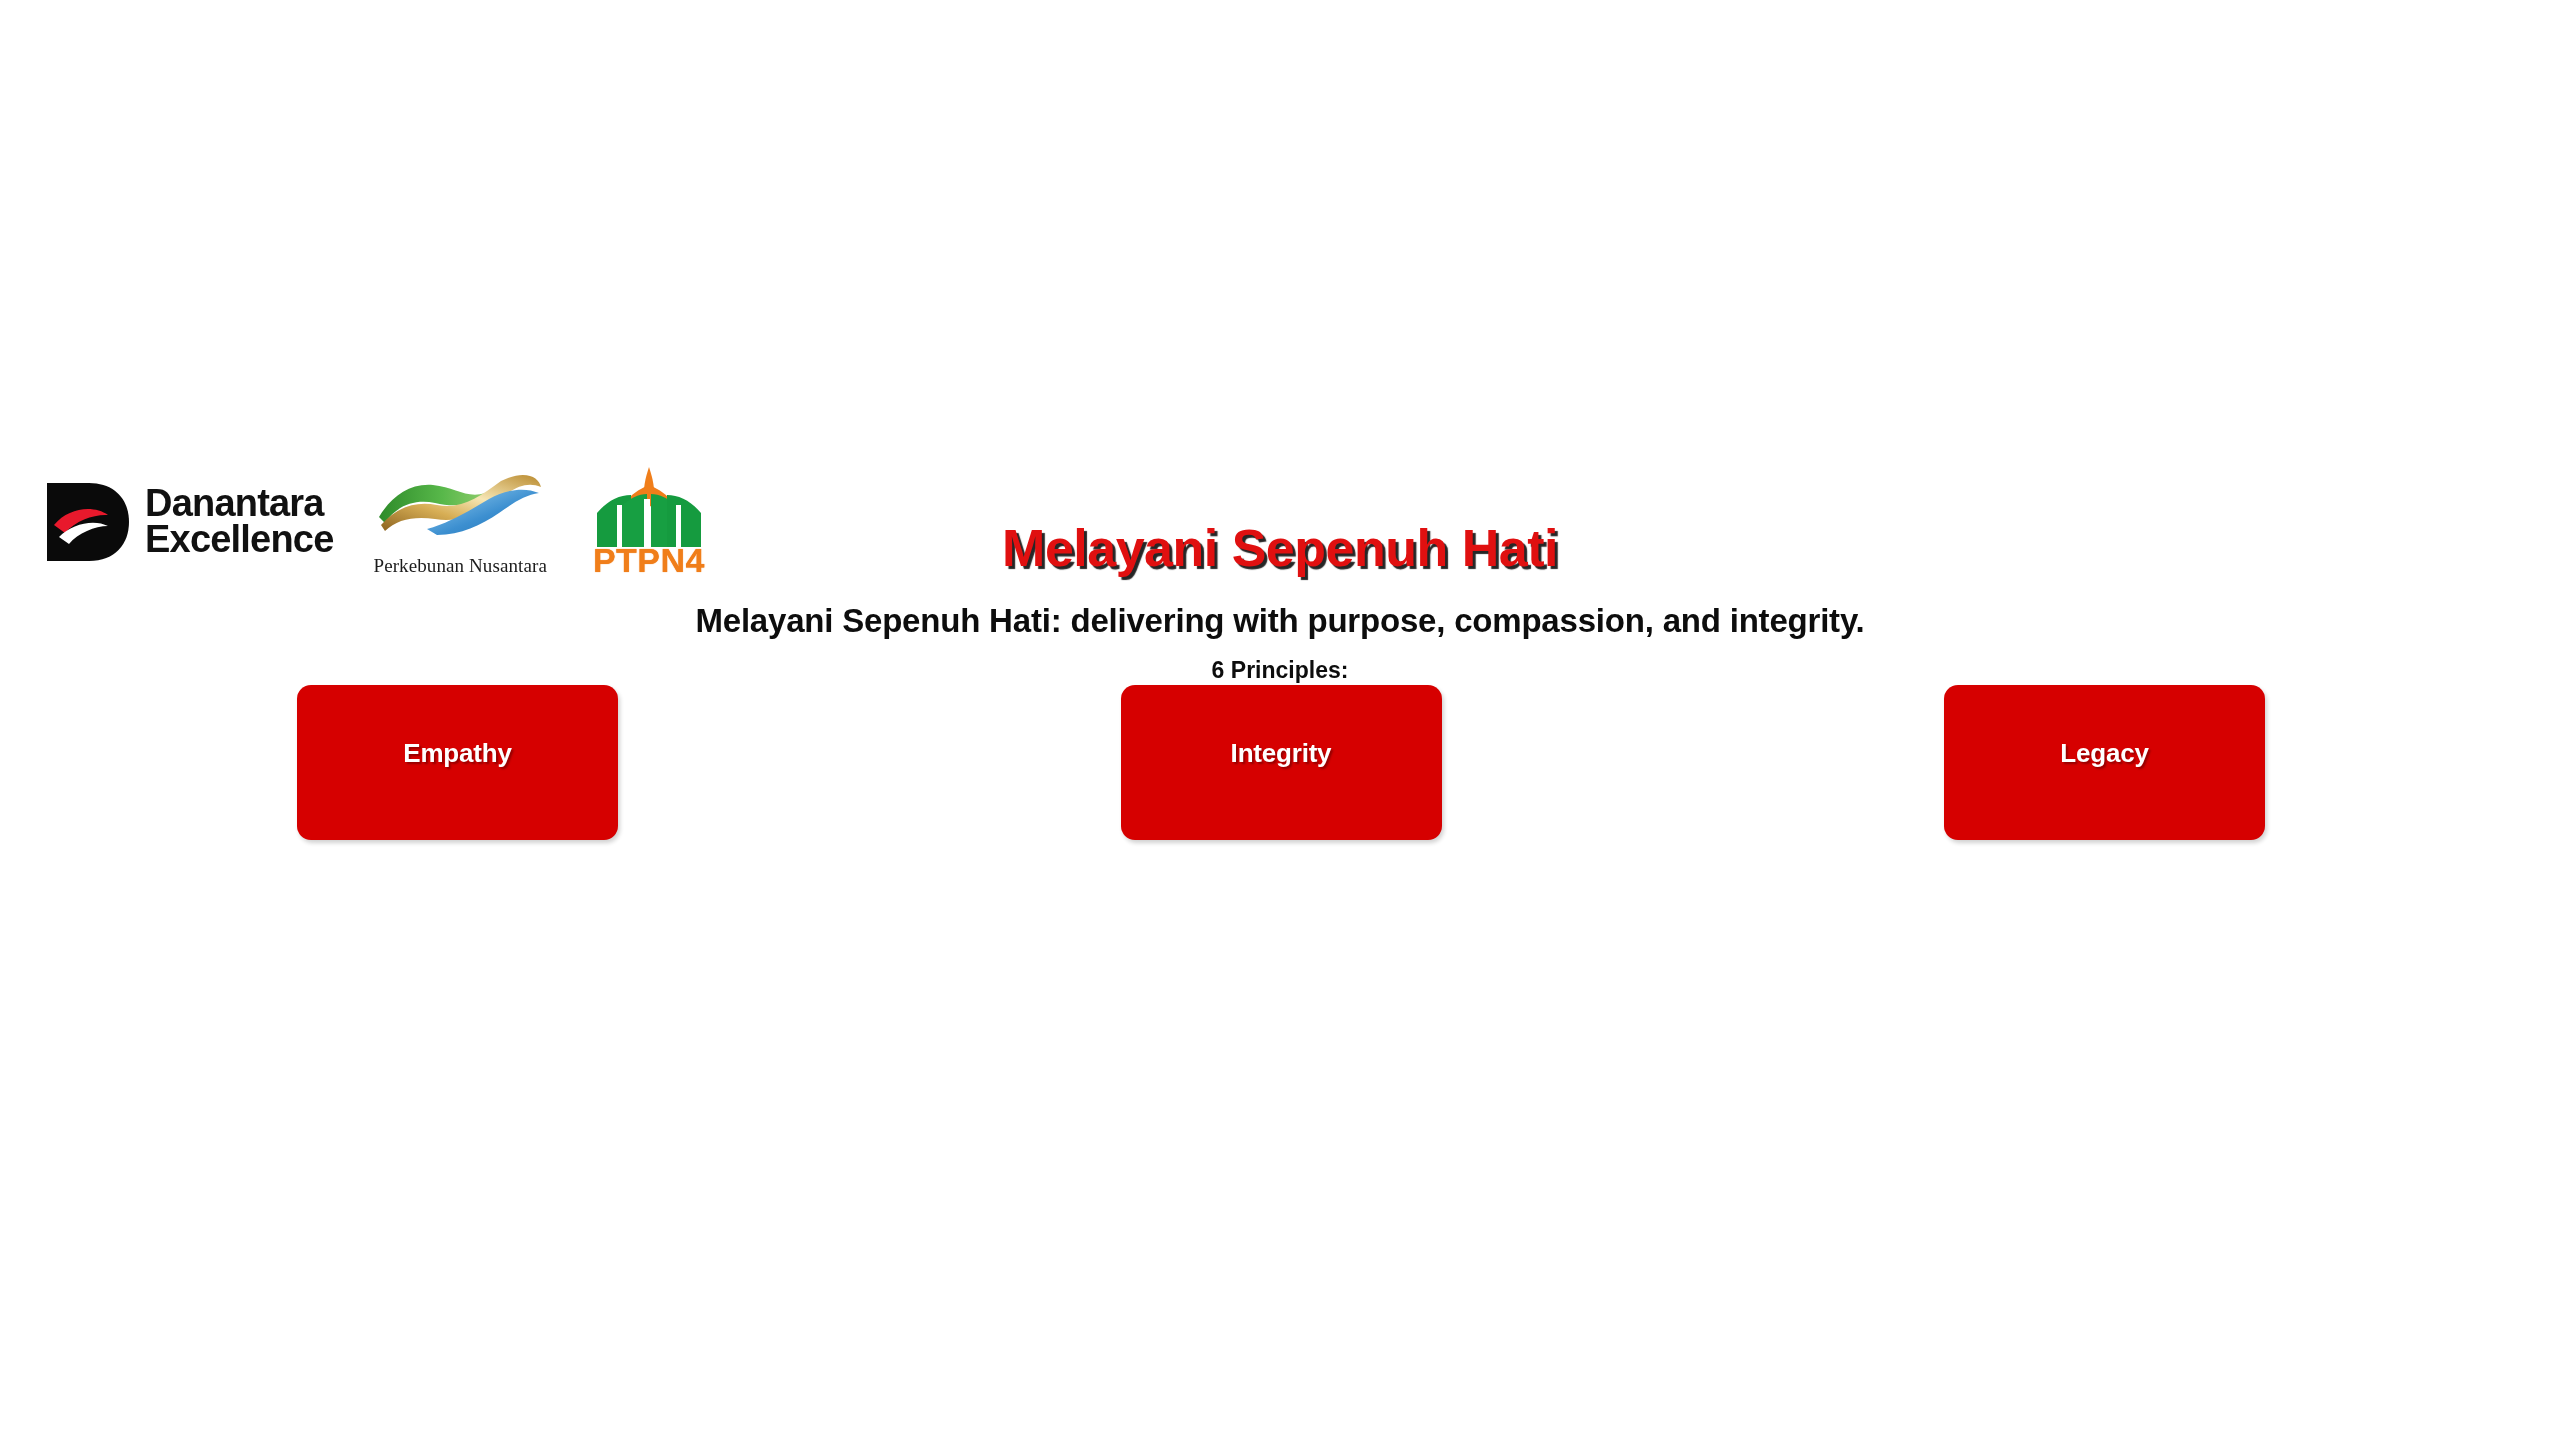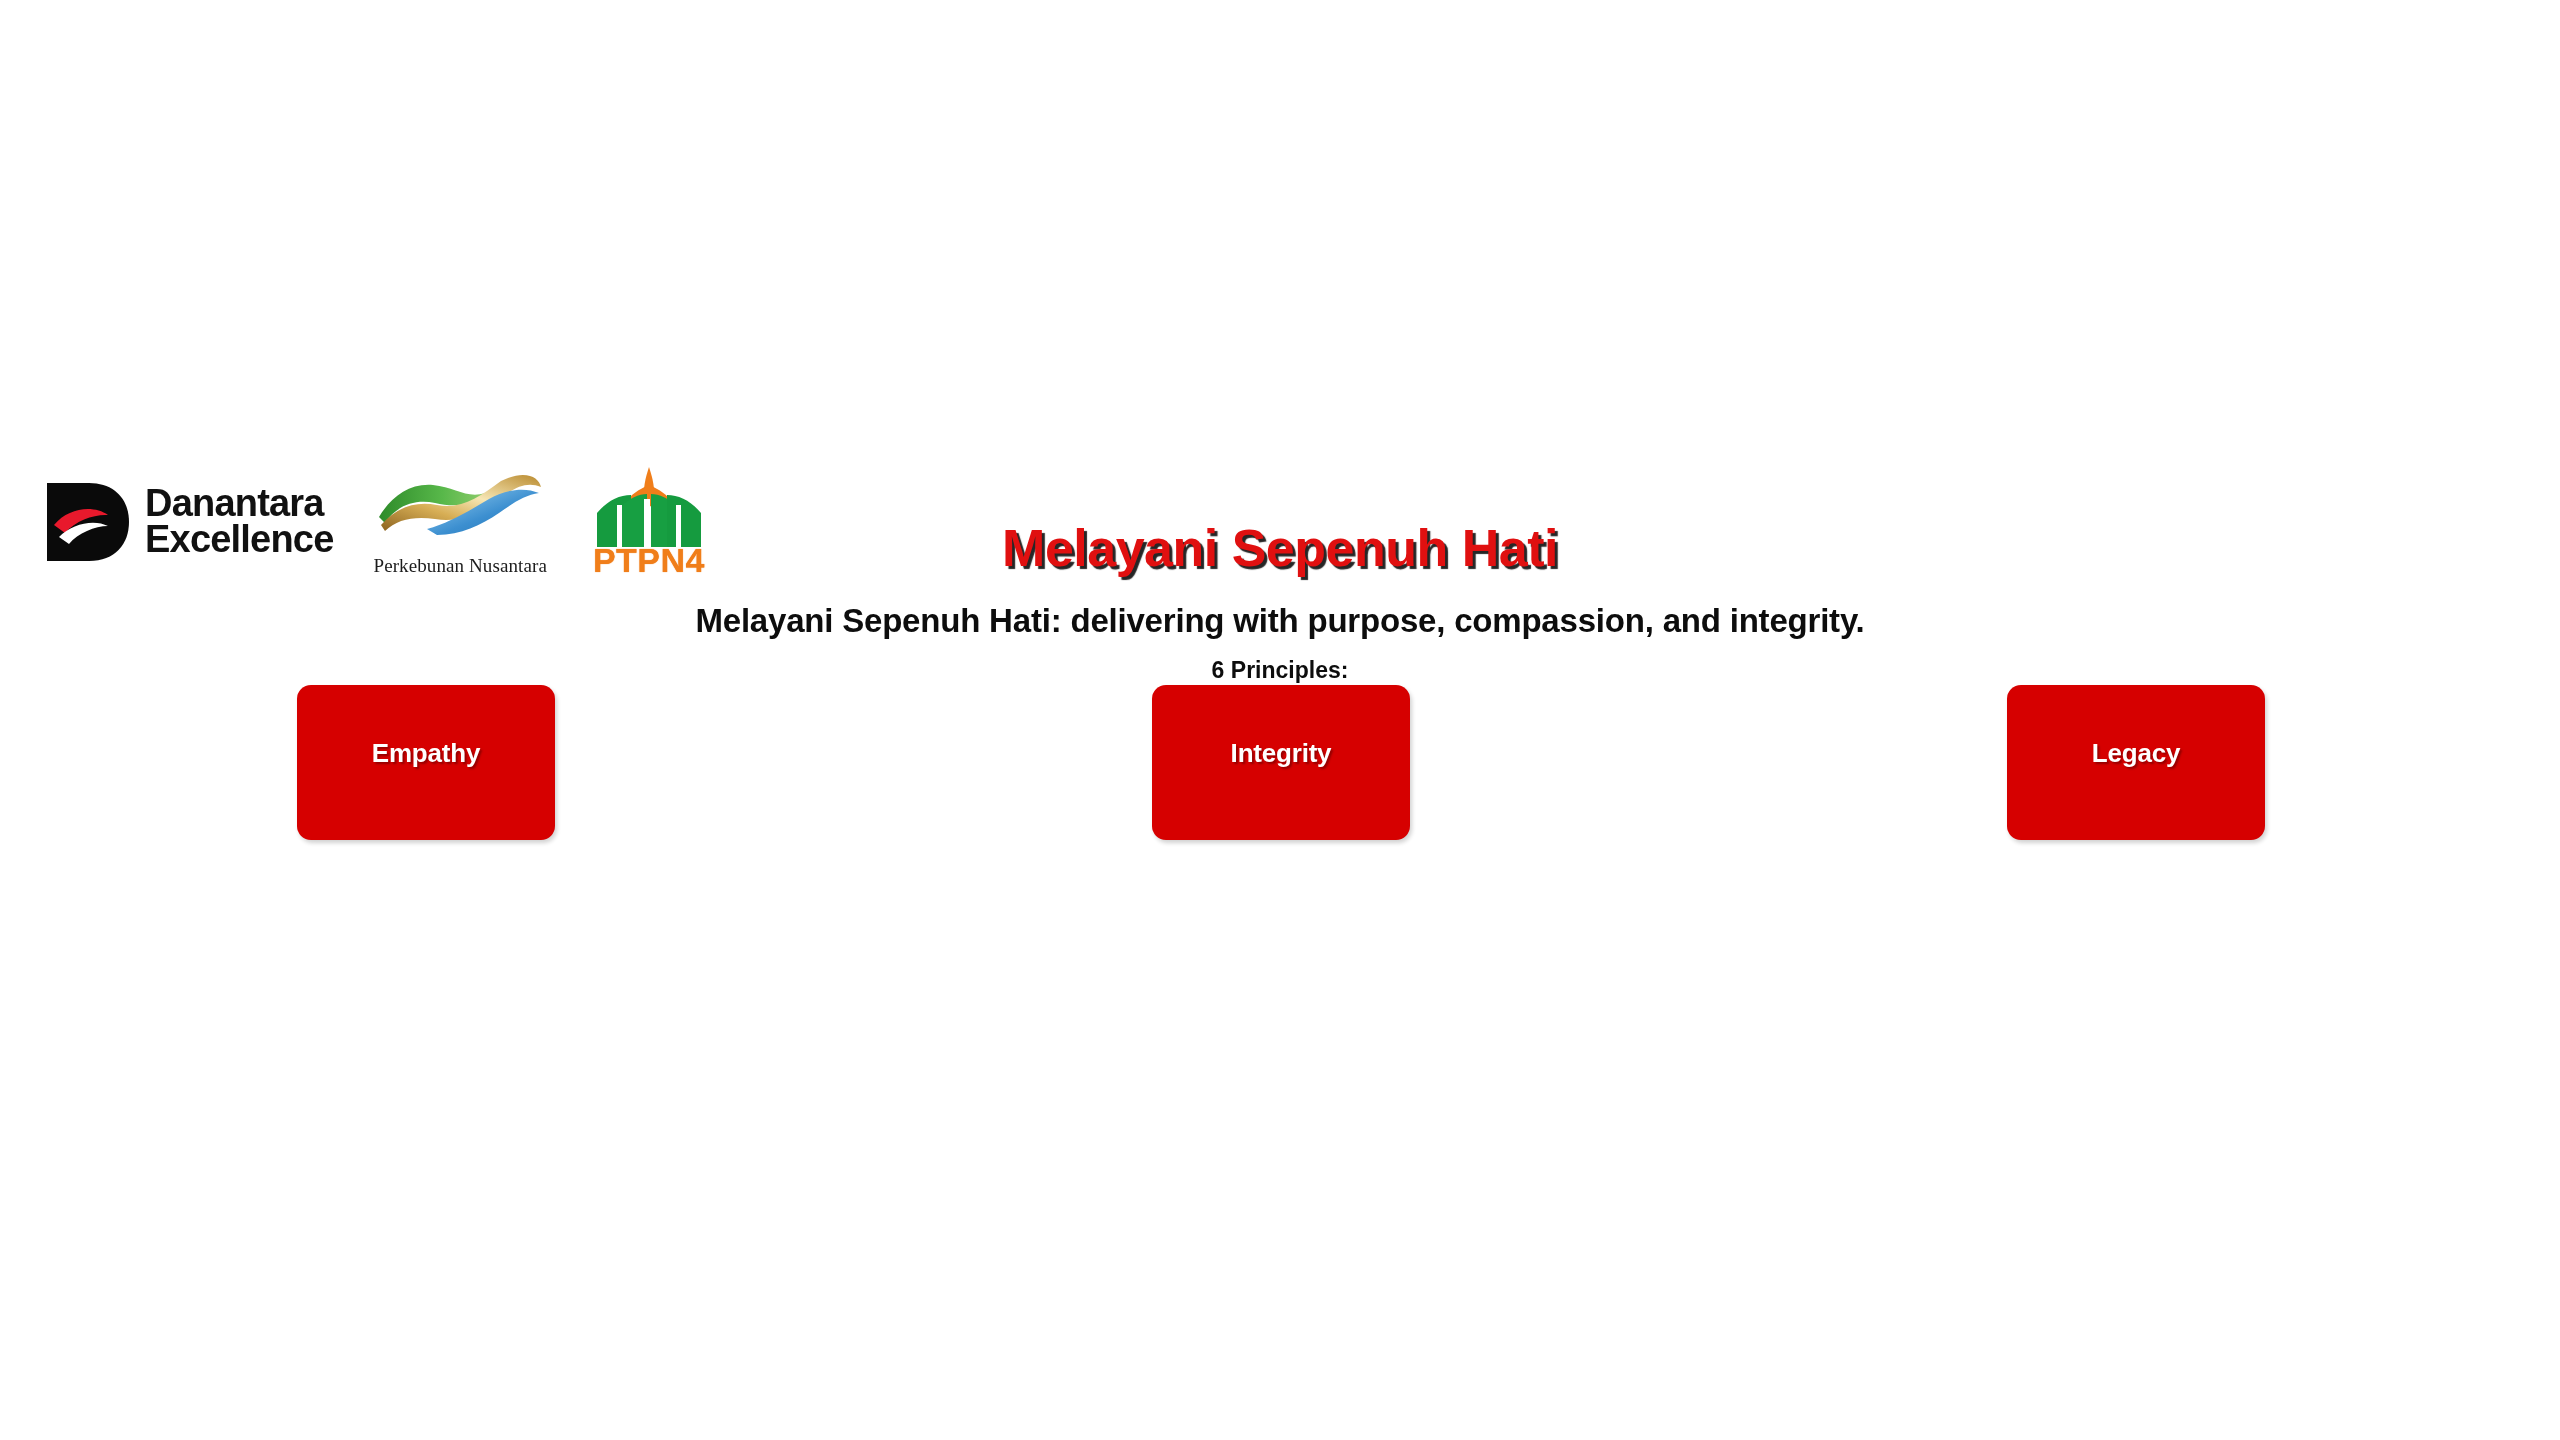"Empathy" .principle-card { width: 258px -> 321px }
